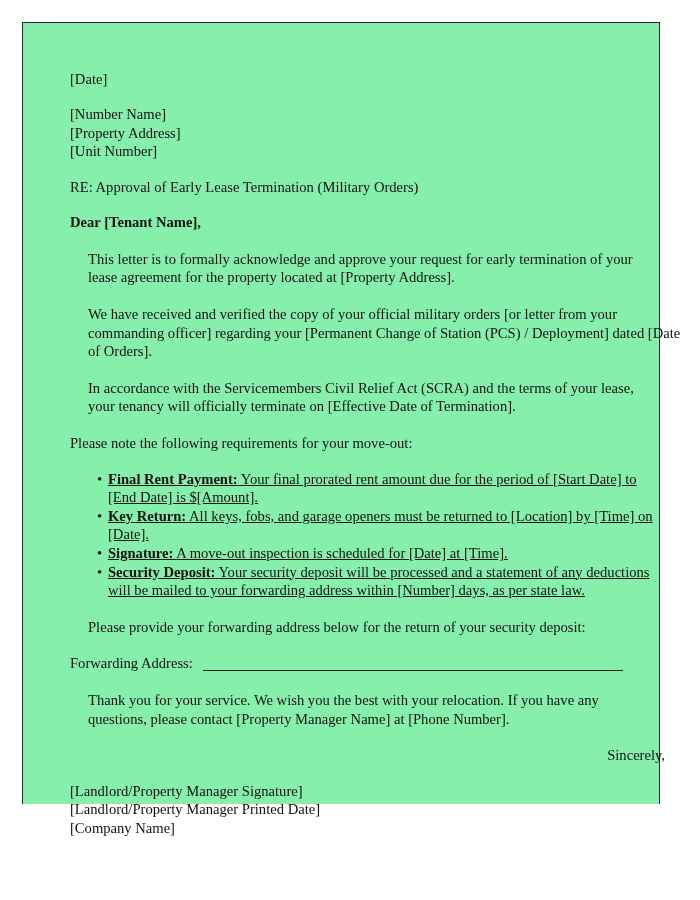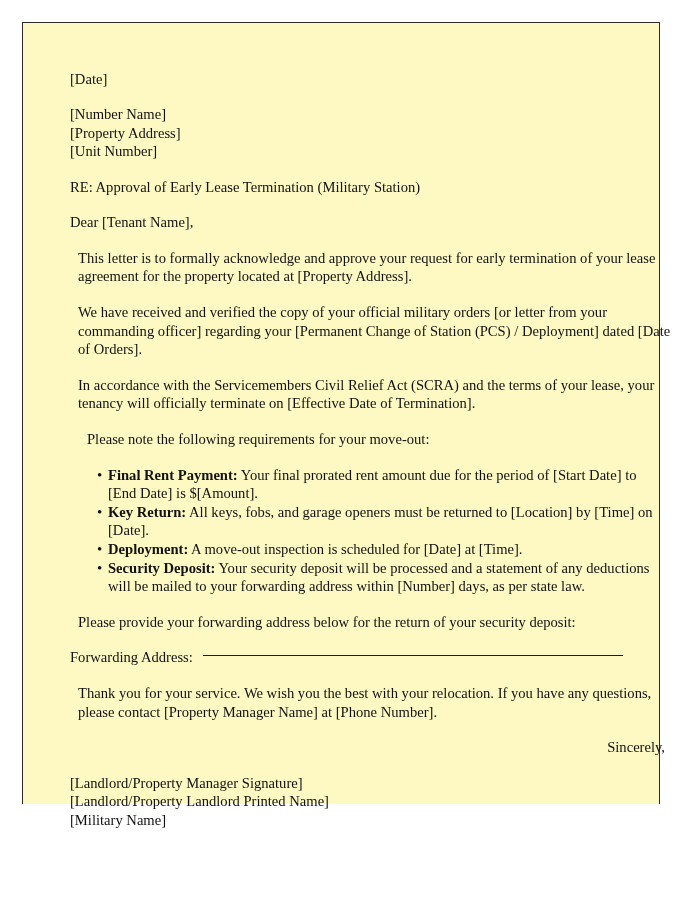"[Date]" .page-frame { background: #fef9c3 -> #86efac }
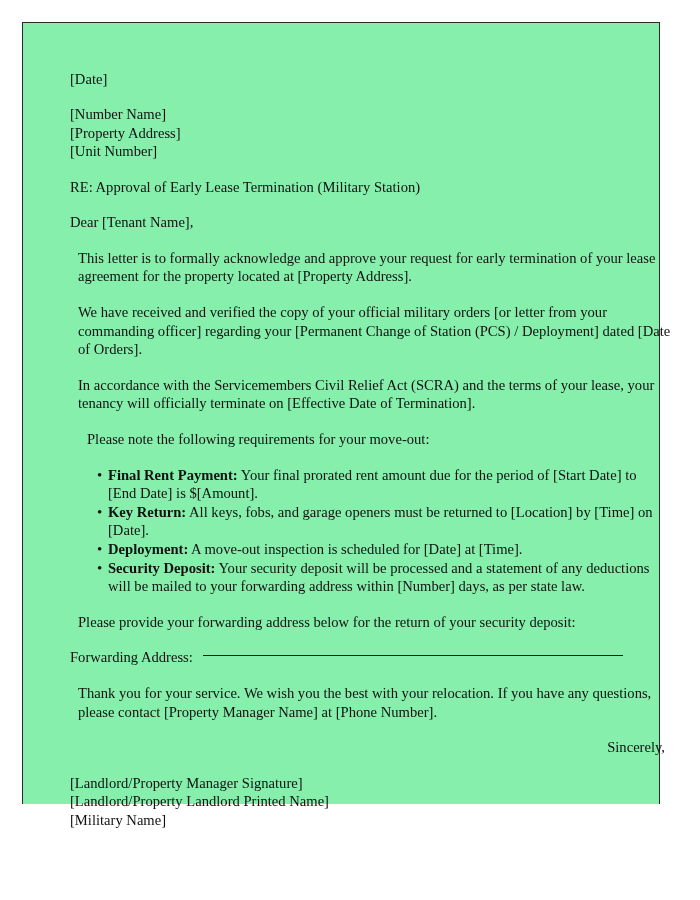"RE: Approval of Early Lease" p.subject-line { text: Station -> Orders }
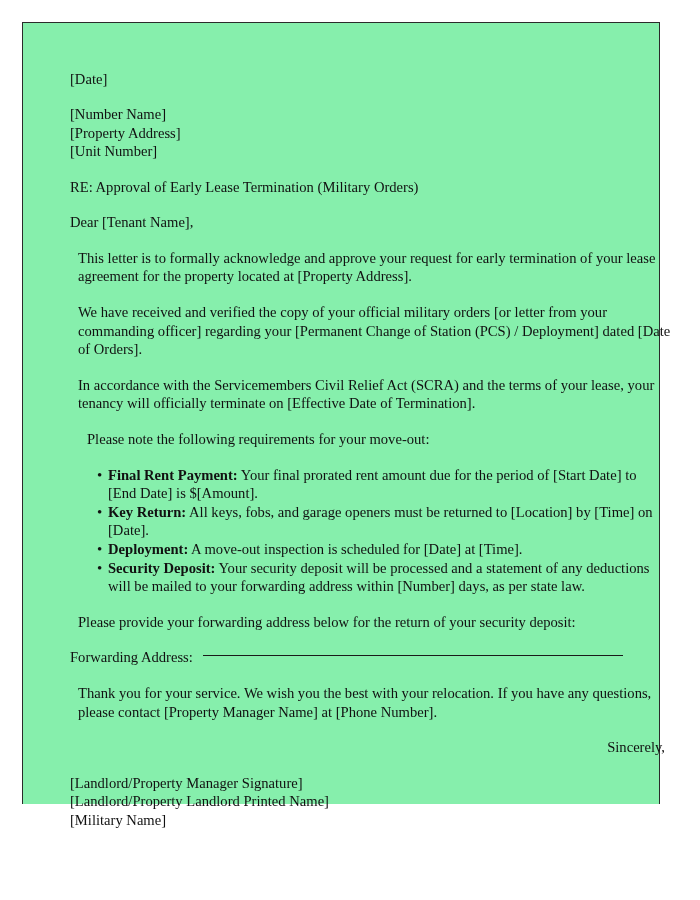"Dear [Tenant Name]," .salutation { font-weight: none -> bold }
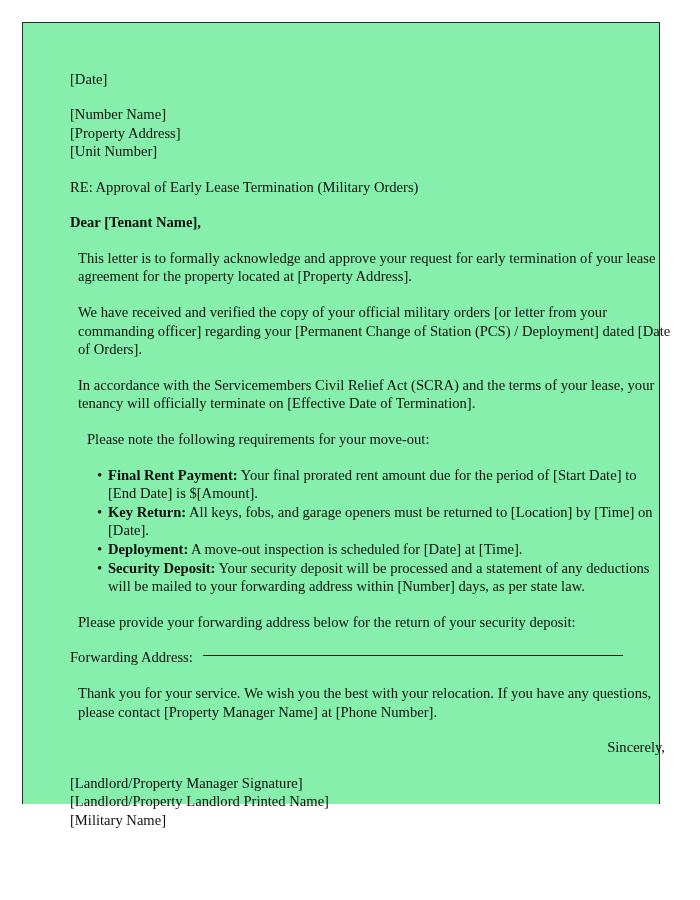"This letter is to formally" .para { margin: 8px -> 18px }
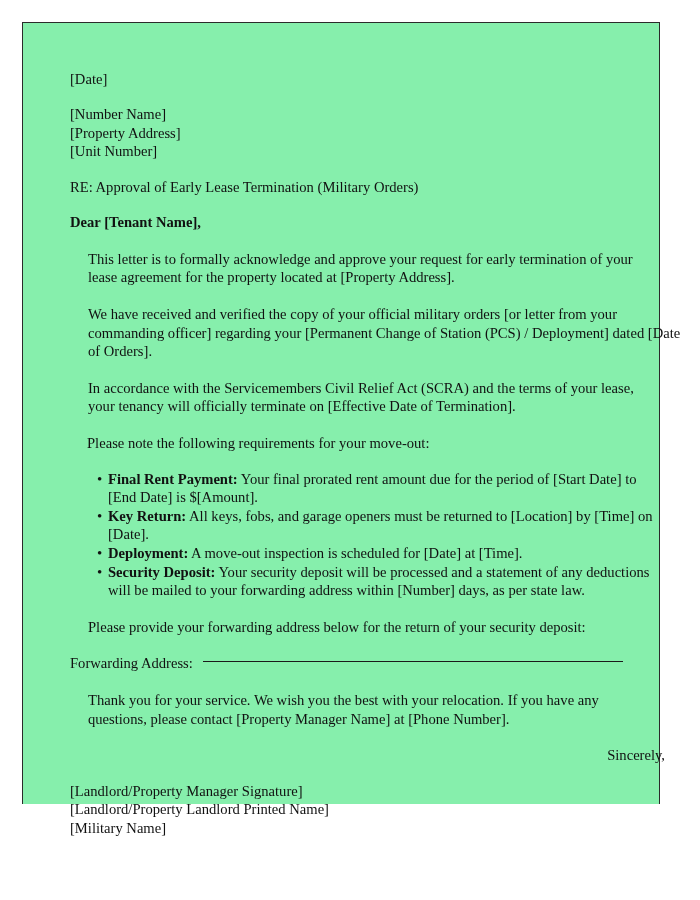"Please note the following requirements" .intro-list { margin: 17px -> 0 }
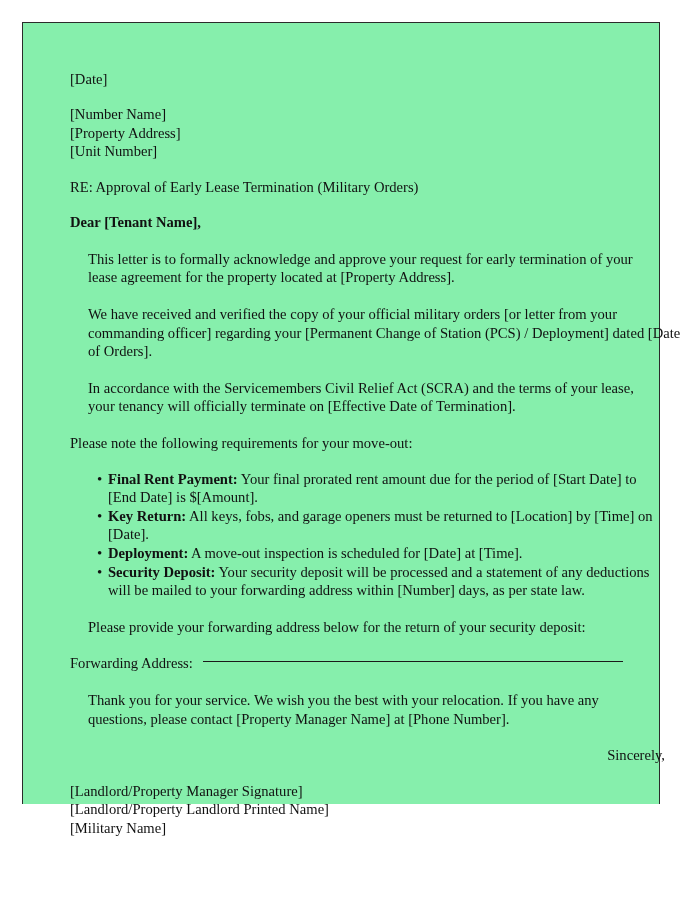"Final Rent Payment: Your final" ul.requirements { text-decoration: none -> underline }
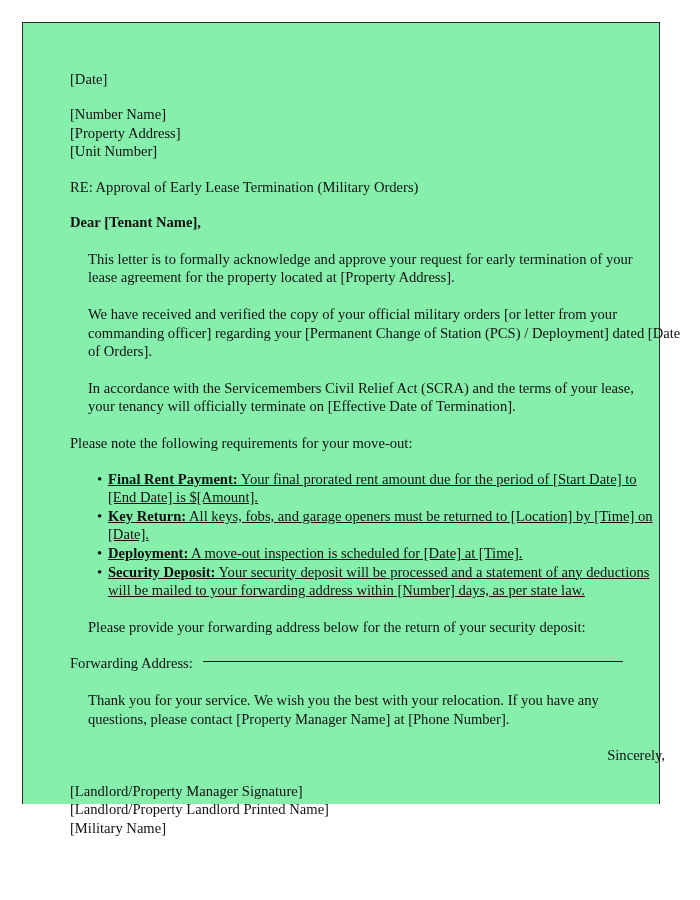"Deployment:" span.li-label { text: Deployment -> Signature }
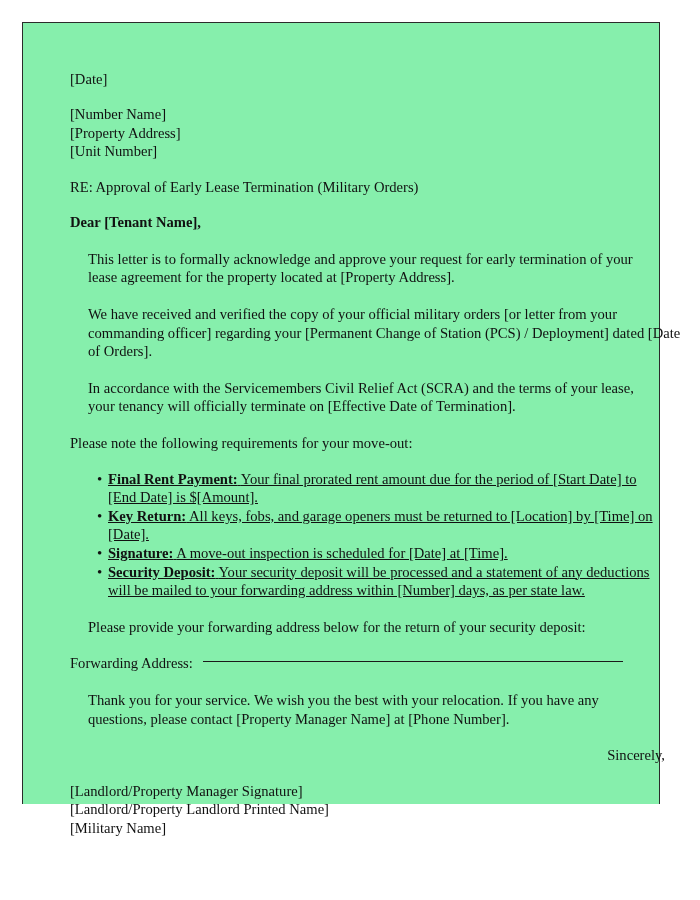"Forwarding Address:" .forwarding-row { align-items: center -> flex-end }
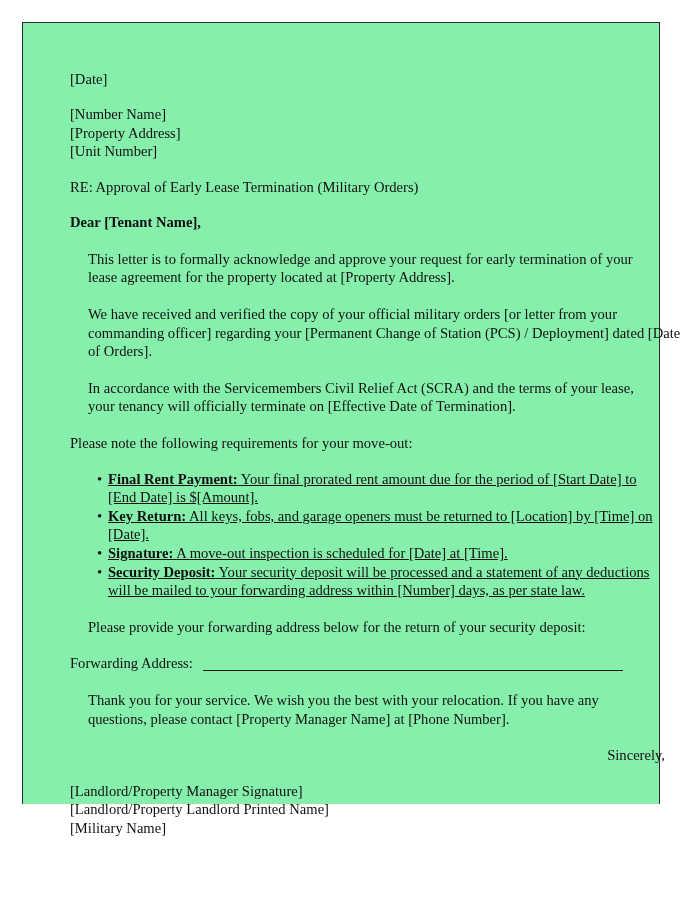"[Landlord/Property Landlord Printed" p.sig-line { text: Landlord Printed Name -> Manager Printed Date }
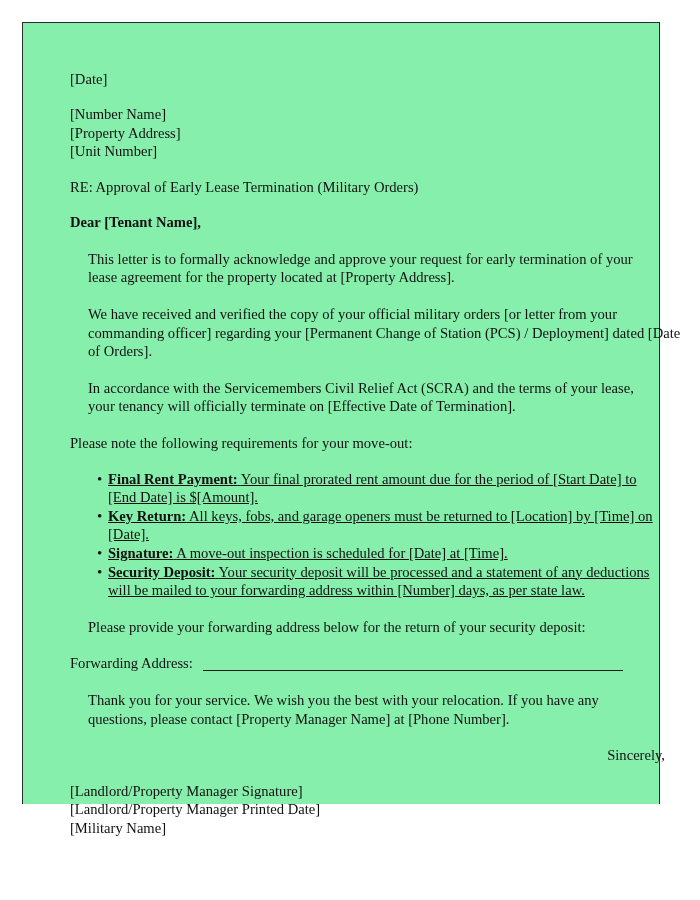"[Military Name]" p.sig-line { text: Military -> Company }
